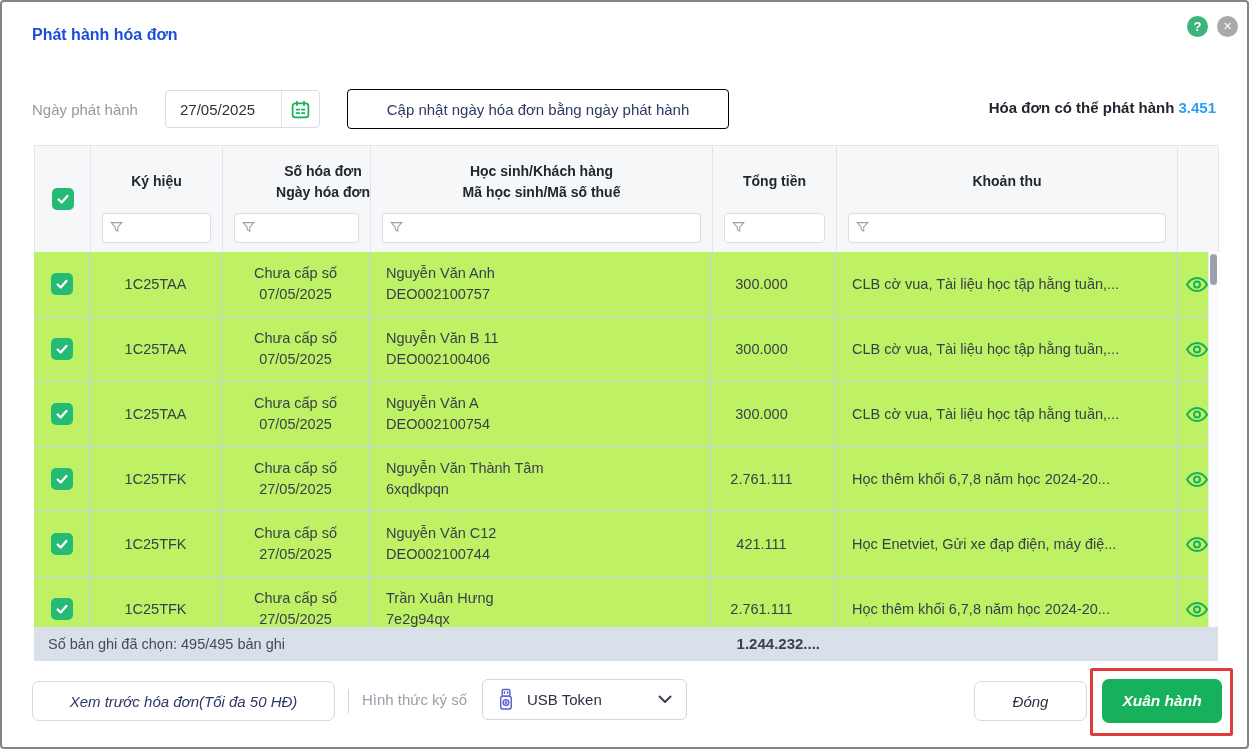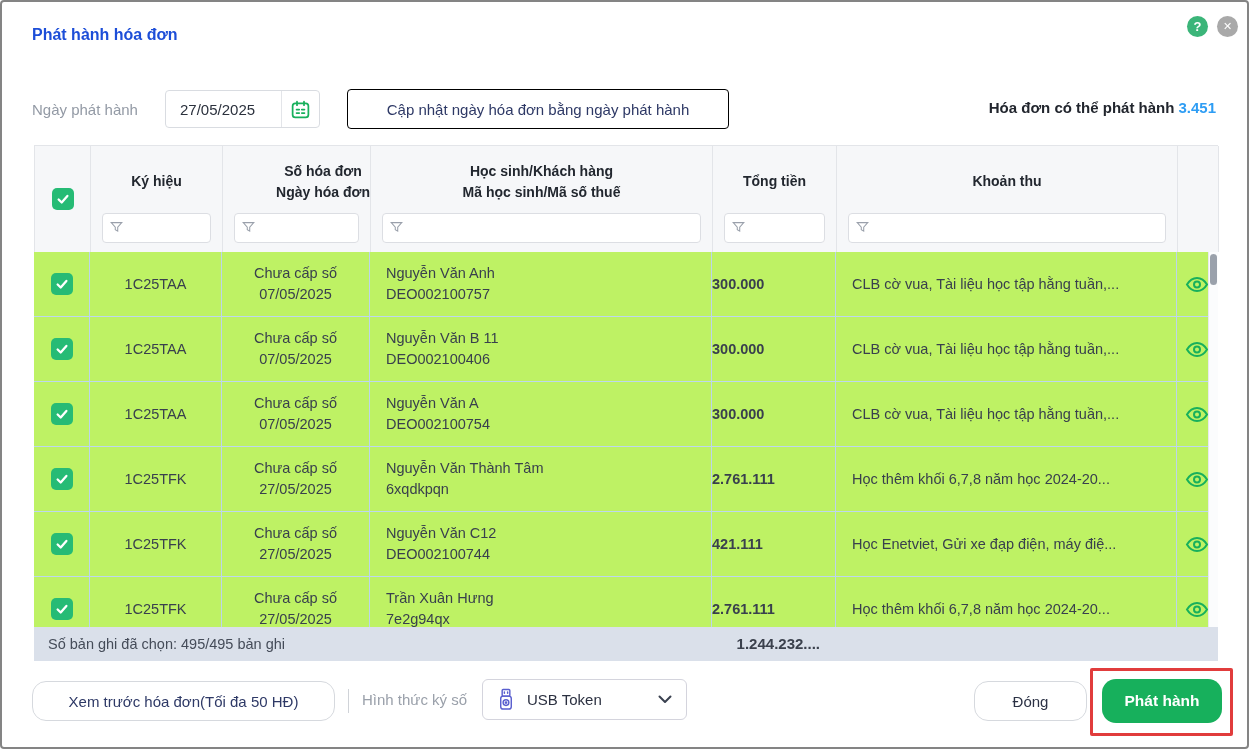"300.000" .cell.c-total { align-items: flex-start -> center; font-weight: bold -> none }
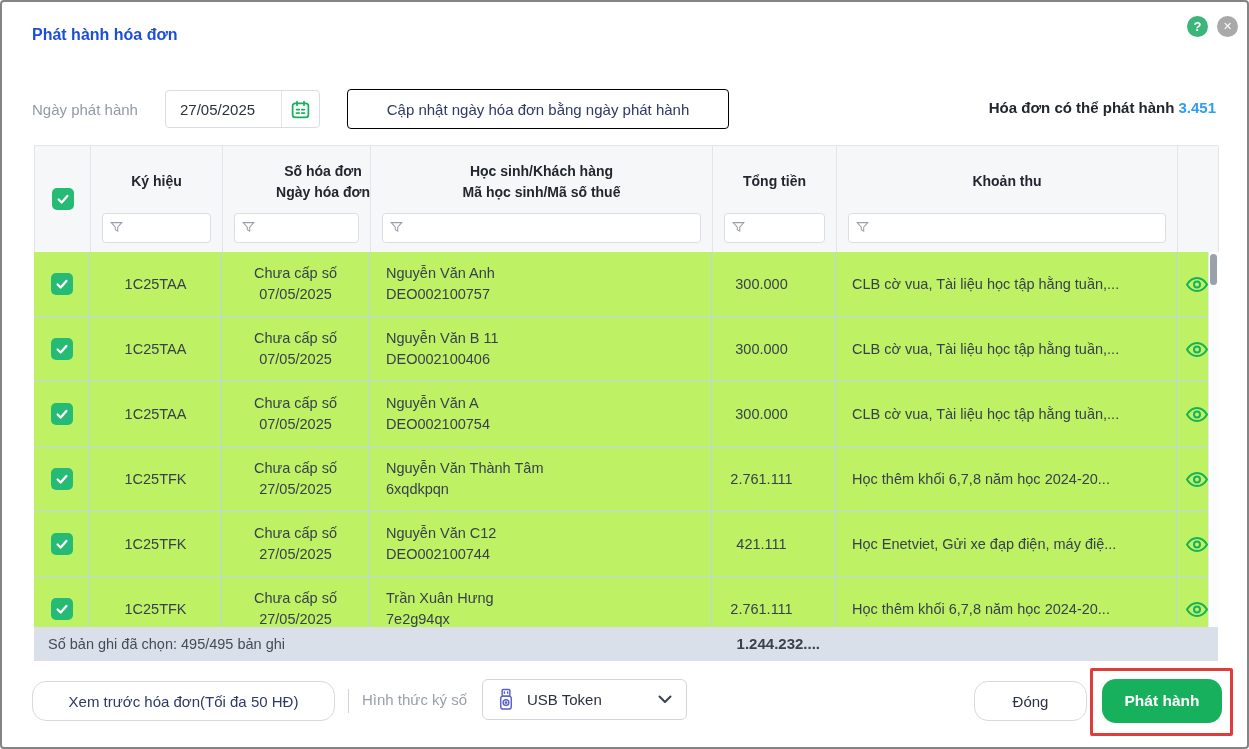"Xem trước hóa đơn(Tối đa" .btn { border-radius: 14px -> 7px; font-style: none -> italic }
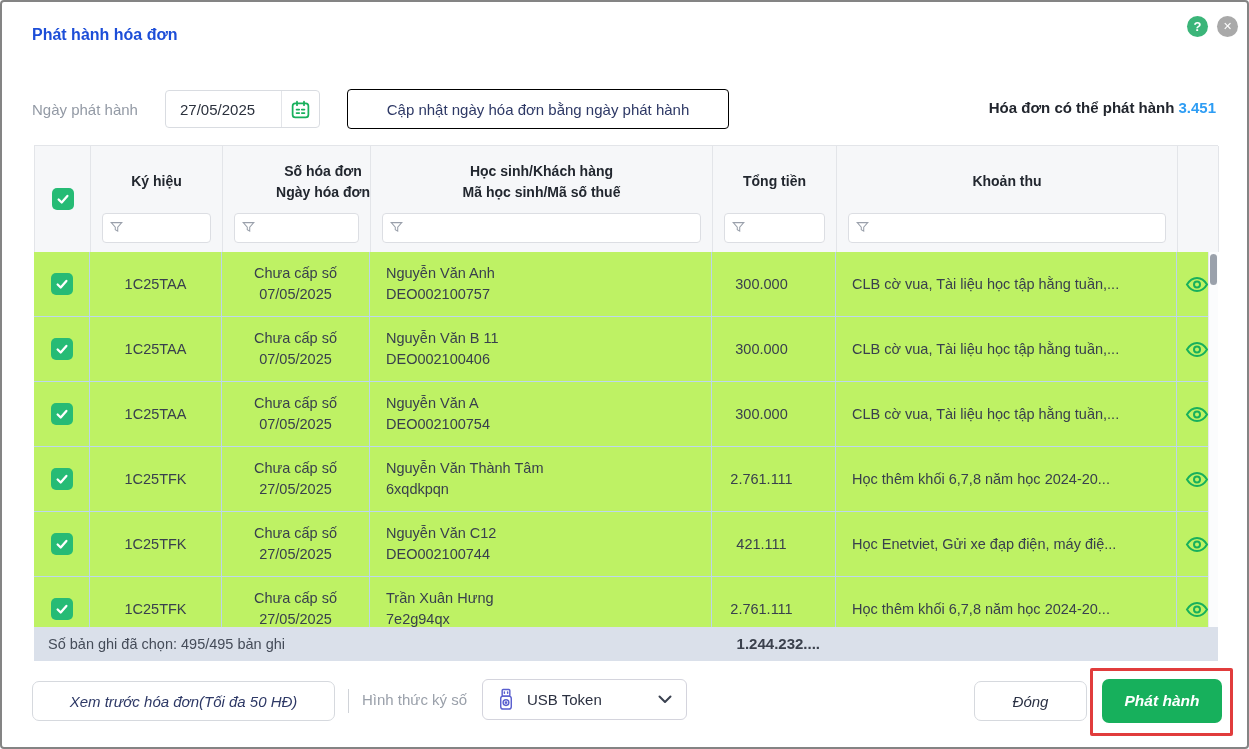"Phát hành" button.btn { text: Phát -> Xuân }
